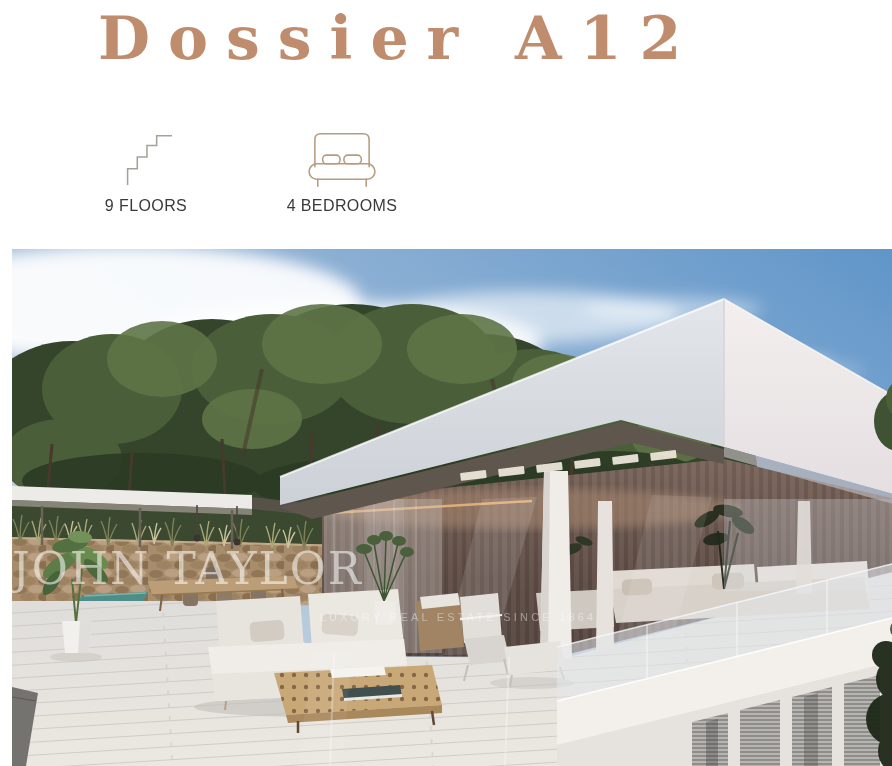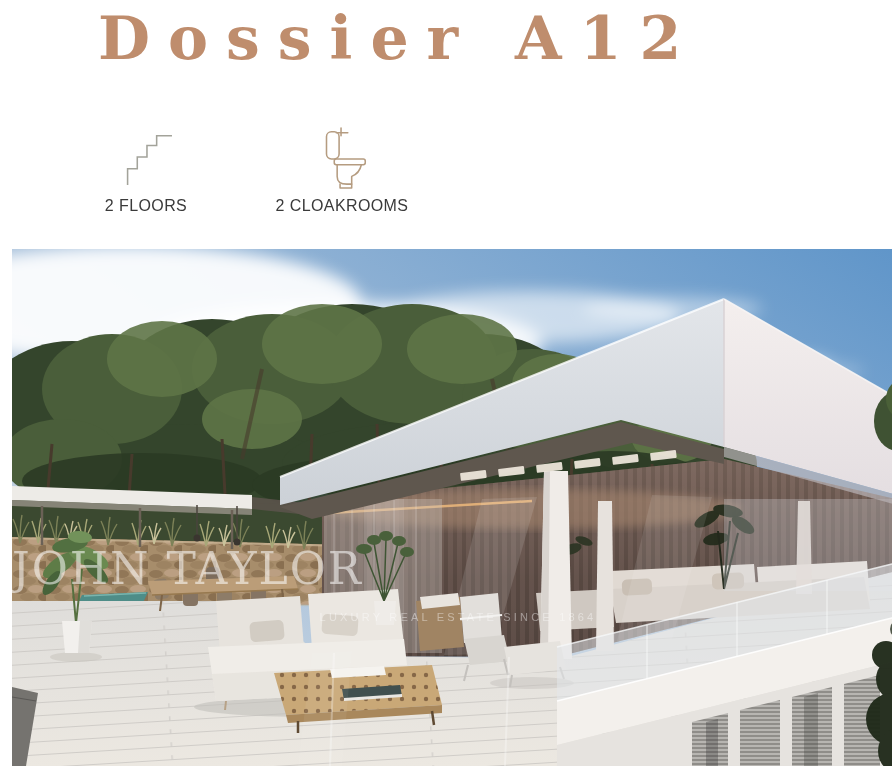"2 FLOORS" div.label { text: 2 -> 9 }
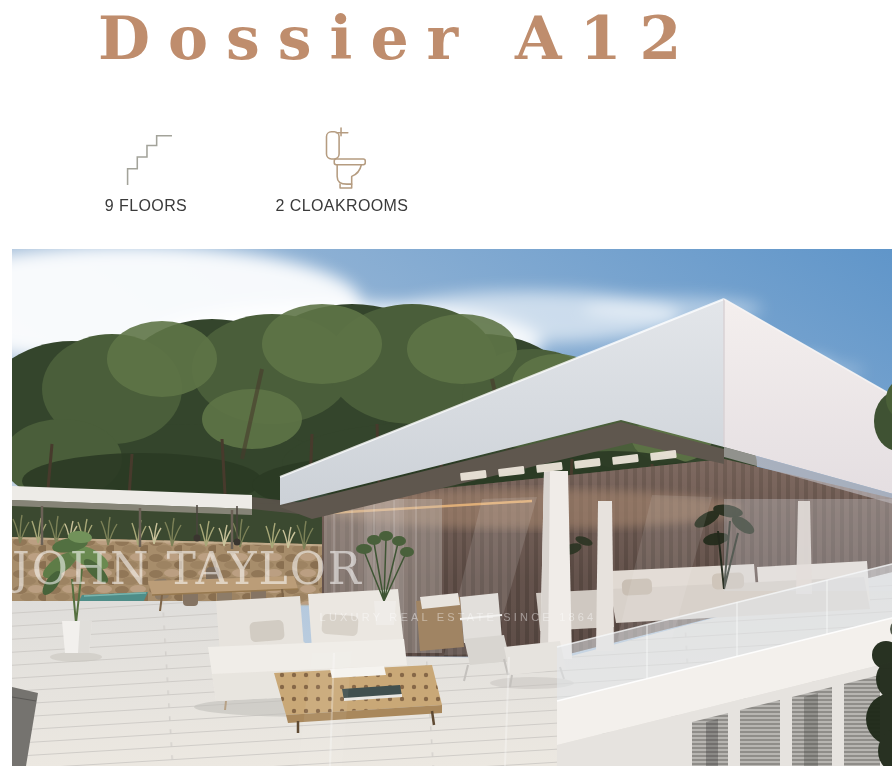"4 BEDROOMS" div.feature { html: none -> <div> <div> <svg> <path></path> <rect></rect> <rect></rect> <rect></rect> <line></line> <line></line> </svg> </div> <div>4 BEDROOMS</div> </div> }
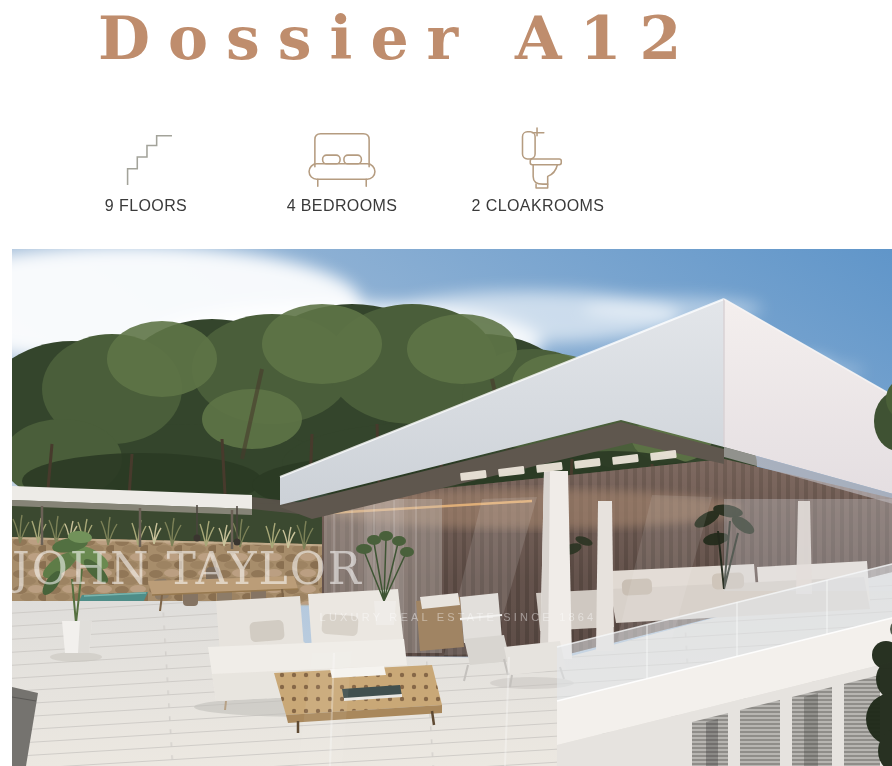"2 CLOAKROOMS" div.feature { html: <div> <div> <svg> <rect></rect> <line></line> <line></line> <rect></rect> <path></path> <path></path> </svg> </div> <div>2 CLOAKROOMS</div> </div> -> none }
